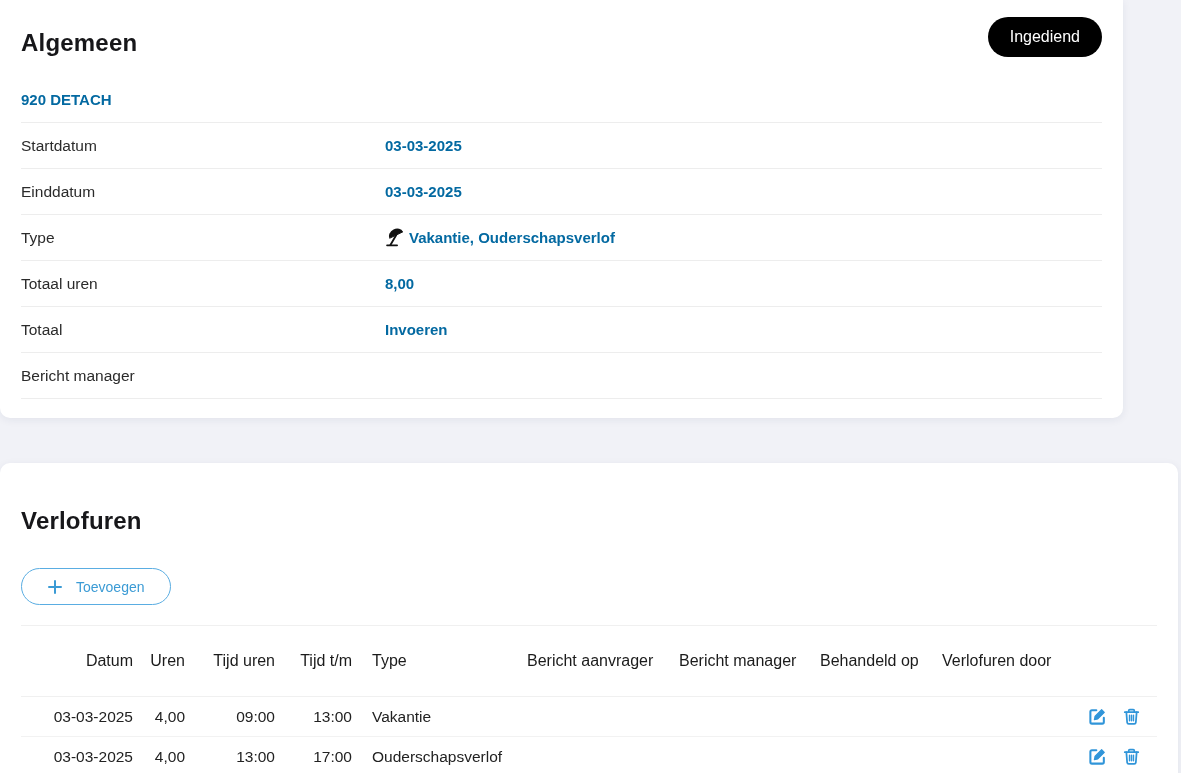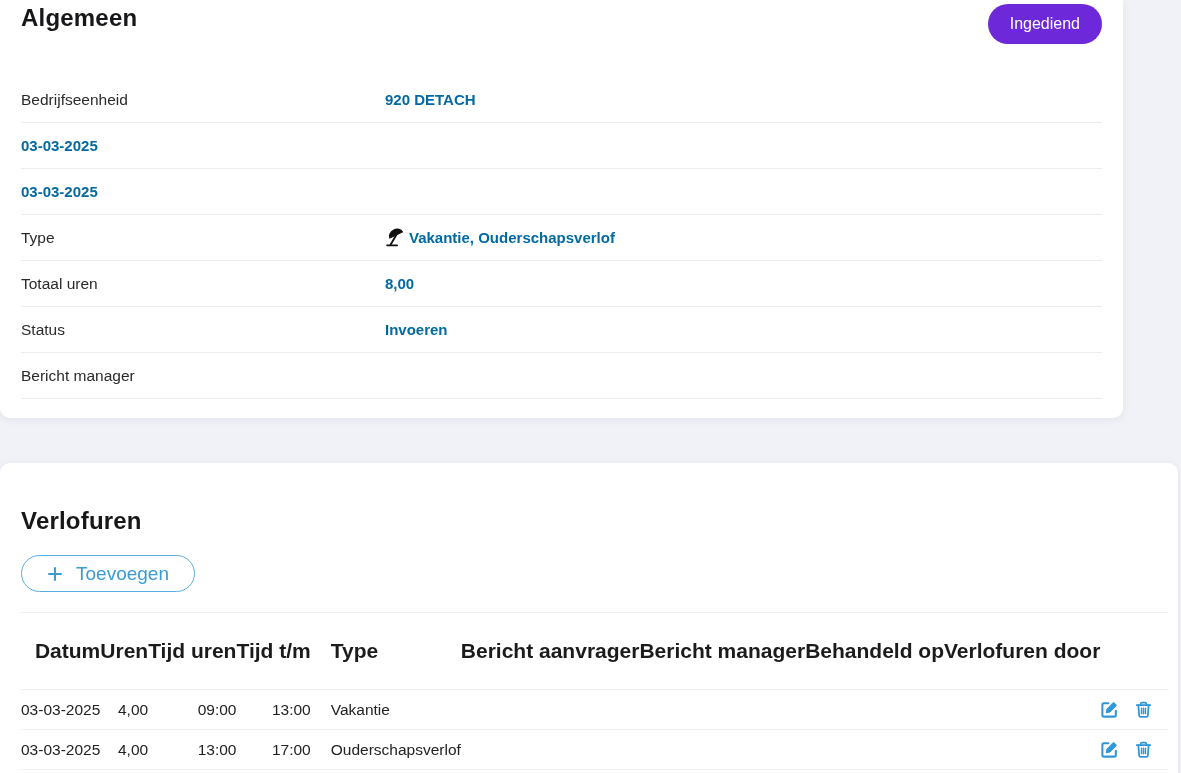"Algemeen" .card-header { align-items: flex-start -> flex-end }
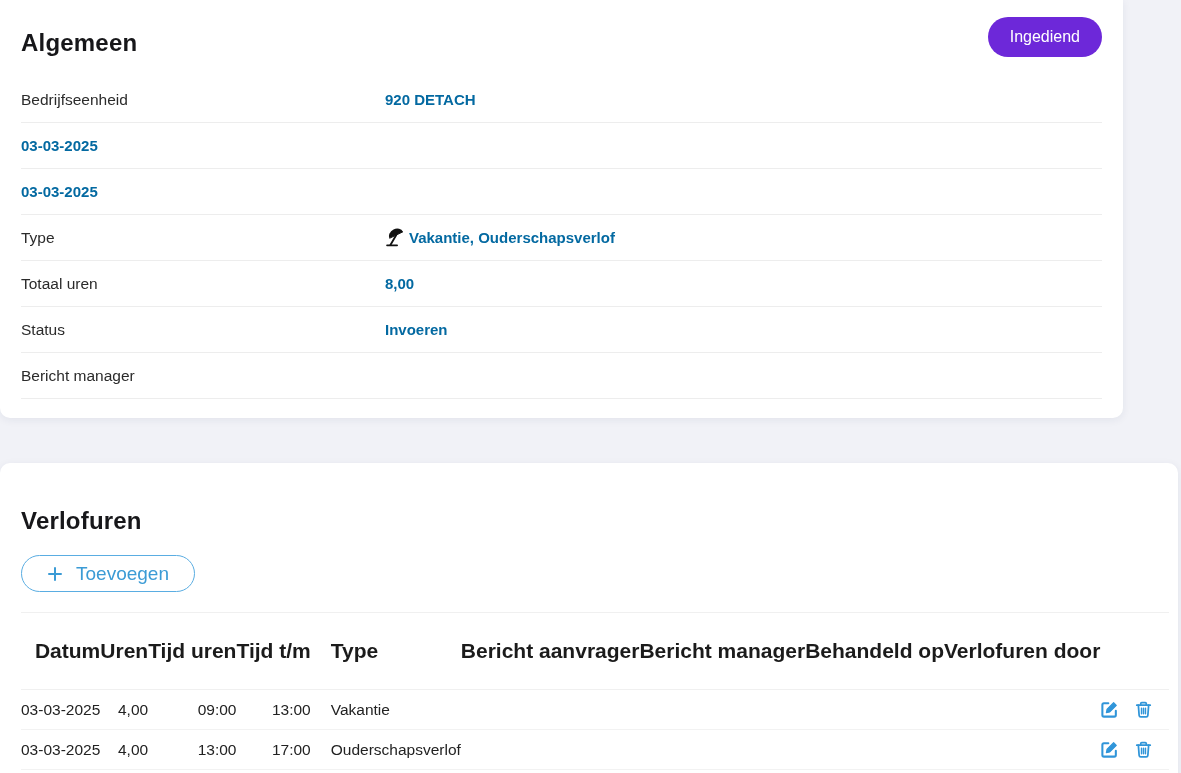"Ingediend" .status-badge { background: #6d28d9 -> #000000 }
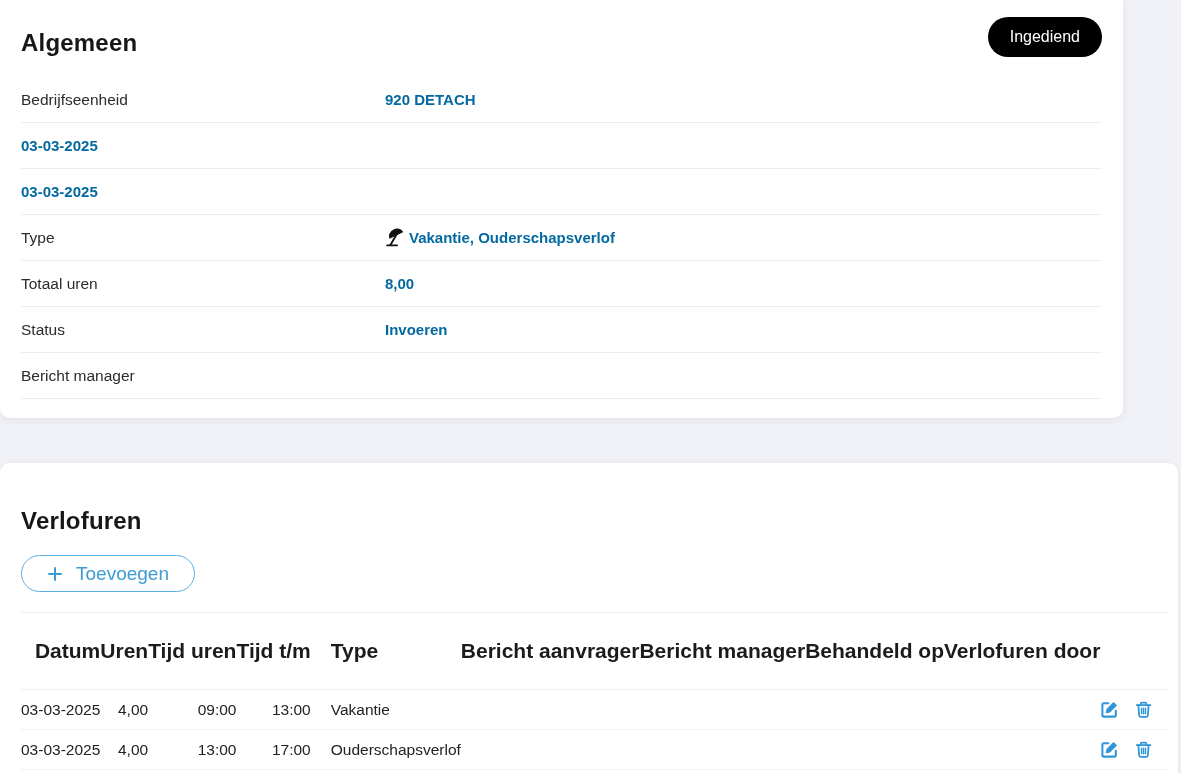"Bedrijfseenheid" span.field-label { html: <span>Bedrijfseenheid</span> -> none }
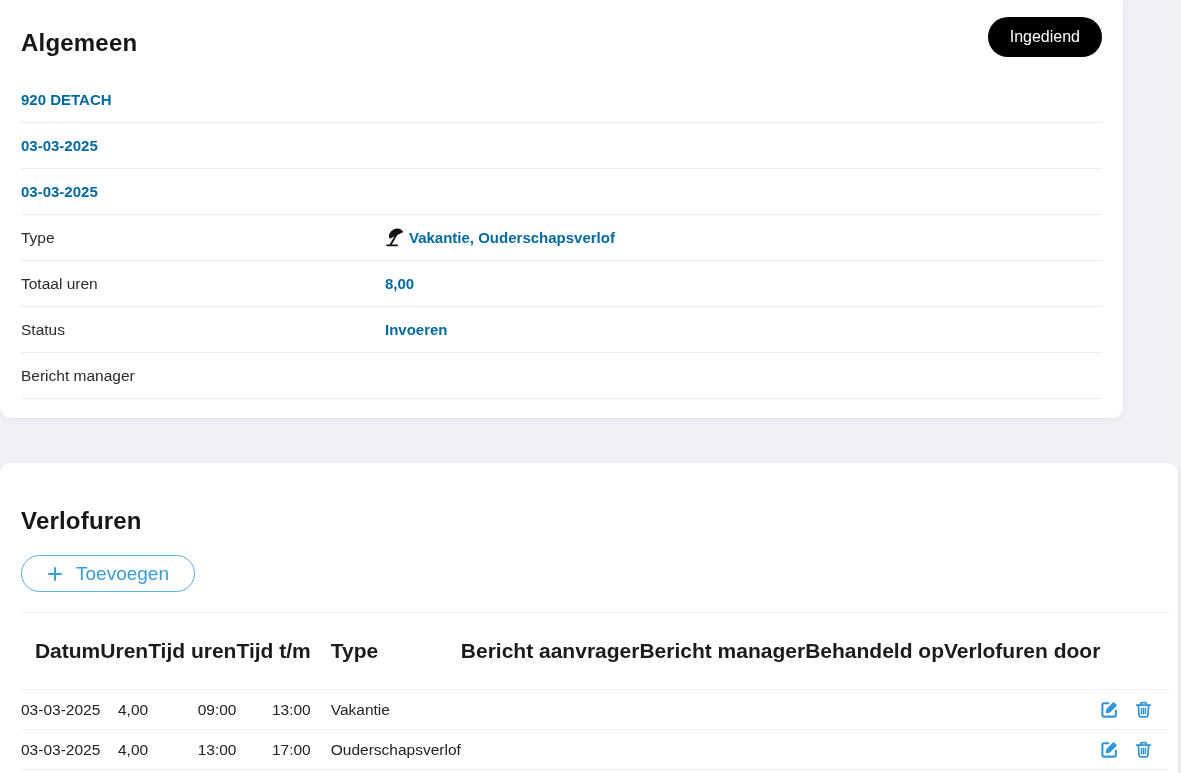"Startdatum" span.field-label { html: none -> <span>Startdatum</span> }
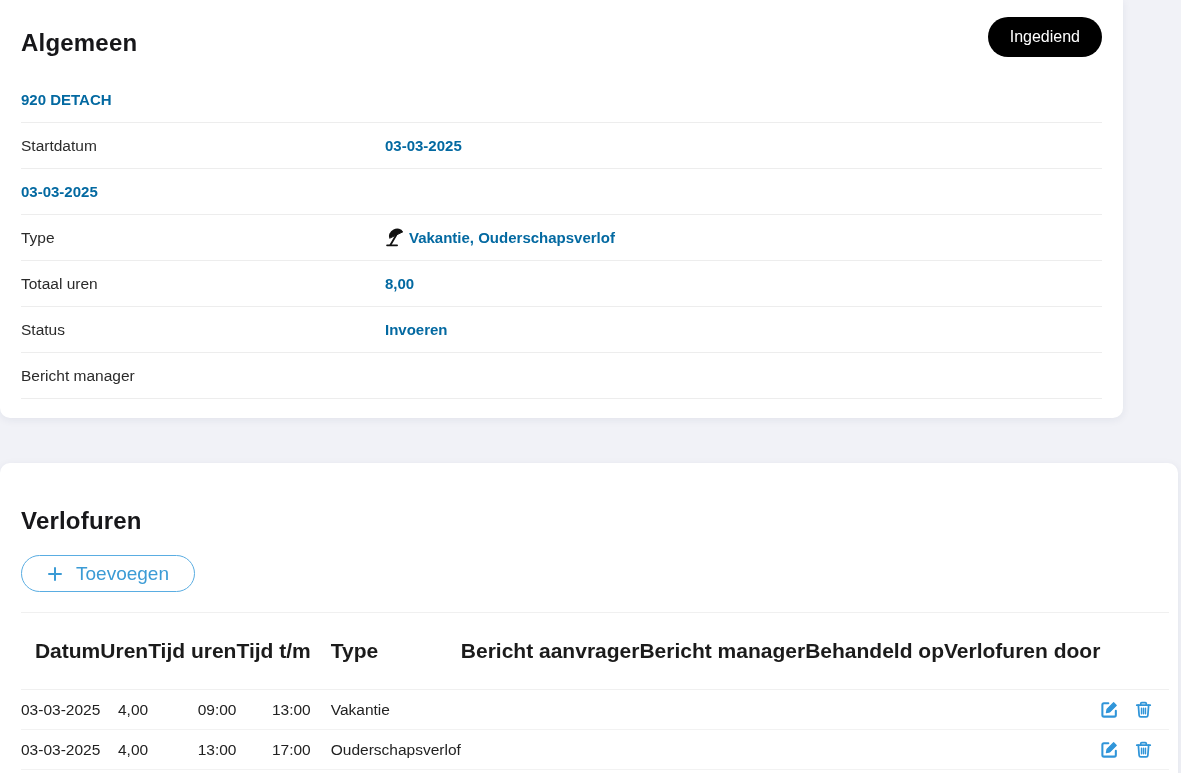"Einddatum" span.field-label { html: none -> <span>Einddatum</span> }
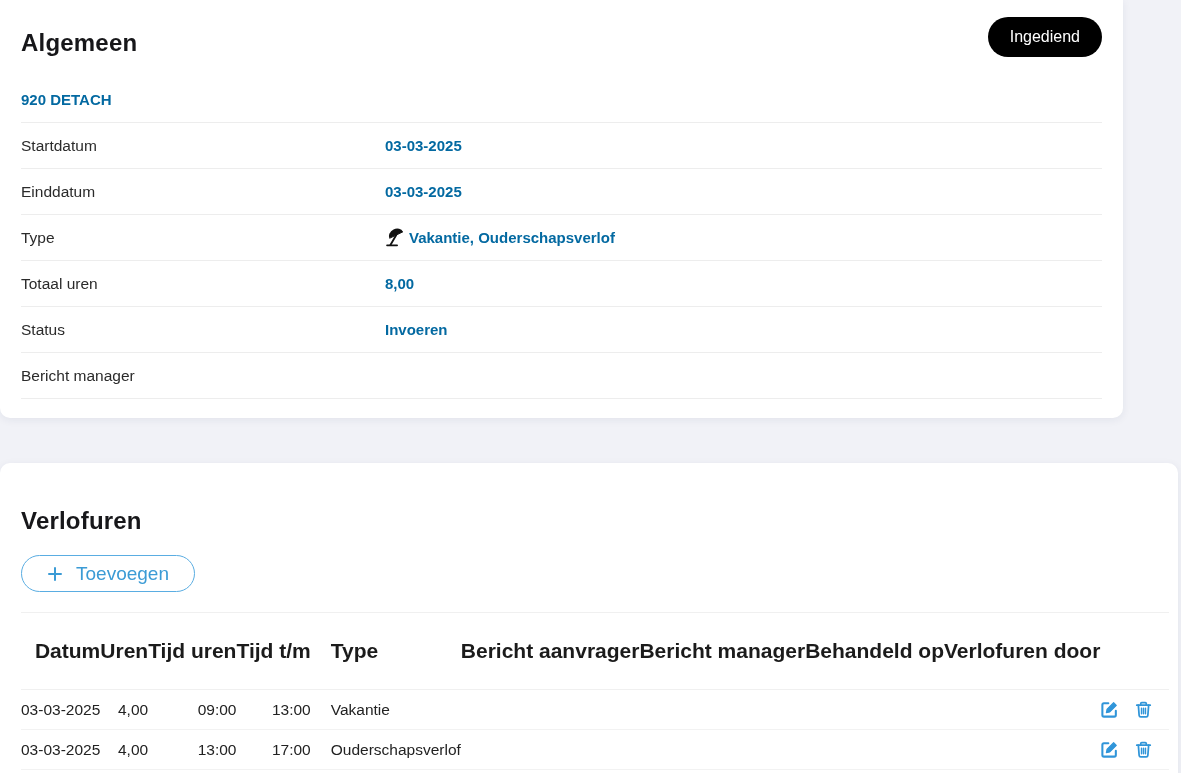"Status" span.field-label { text: Status -> Totaal }
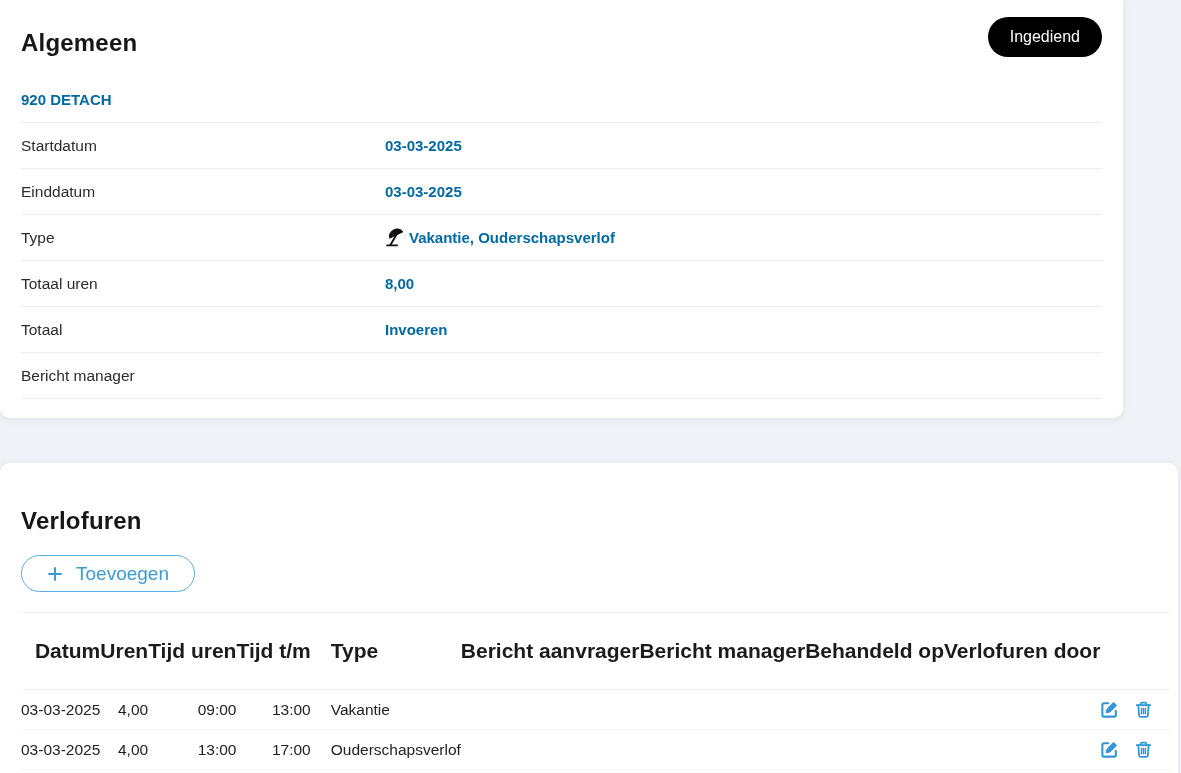"Toevoegen" .add-button { font-size: 19px -> 14px; margin-top: 20px -> 33px }
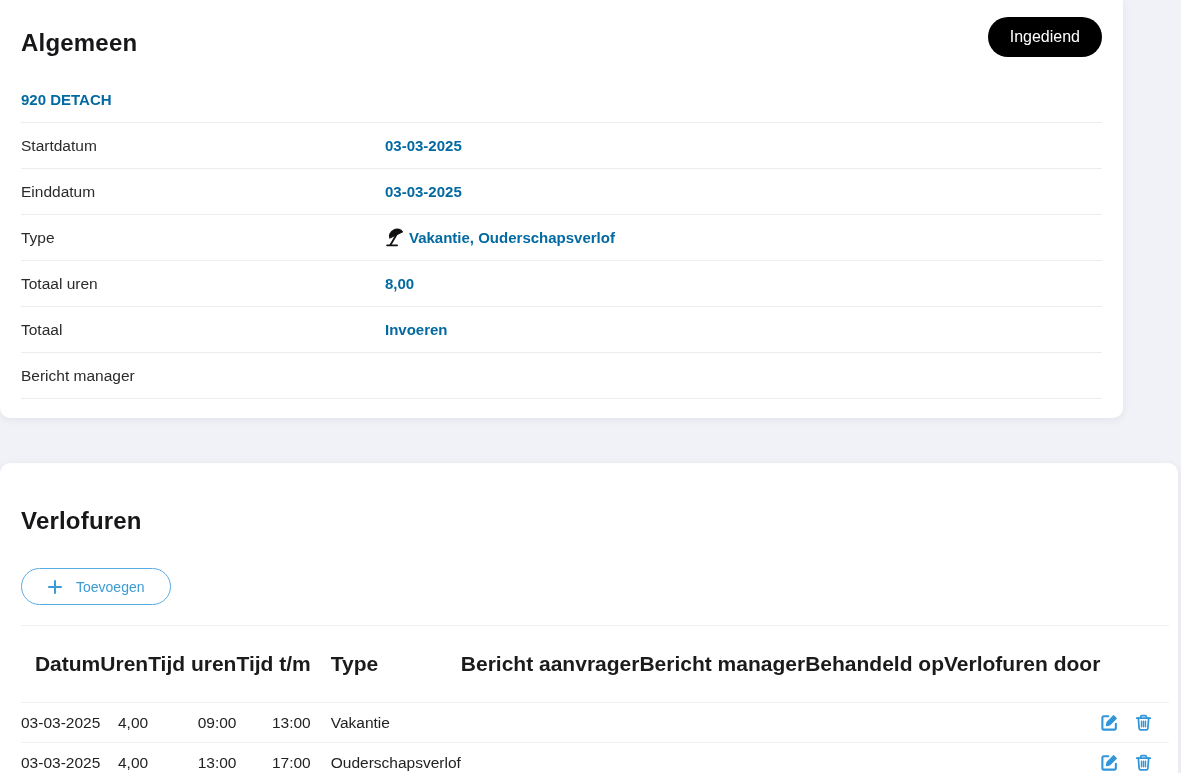"Datum" .leave-table th { font-size: 21px -> 16px; font-weight: 700 -> 400 }
